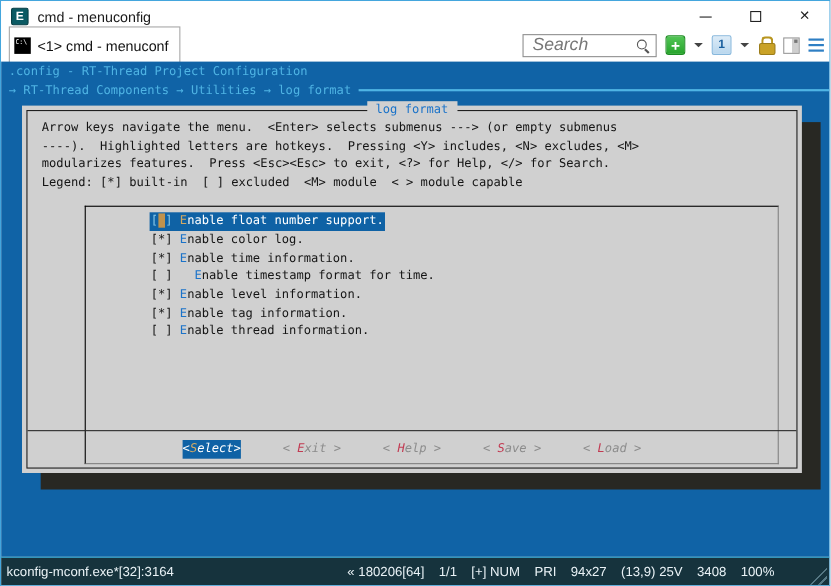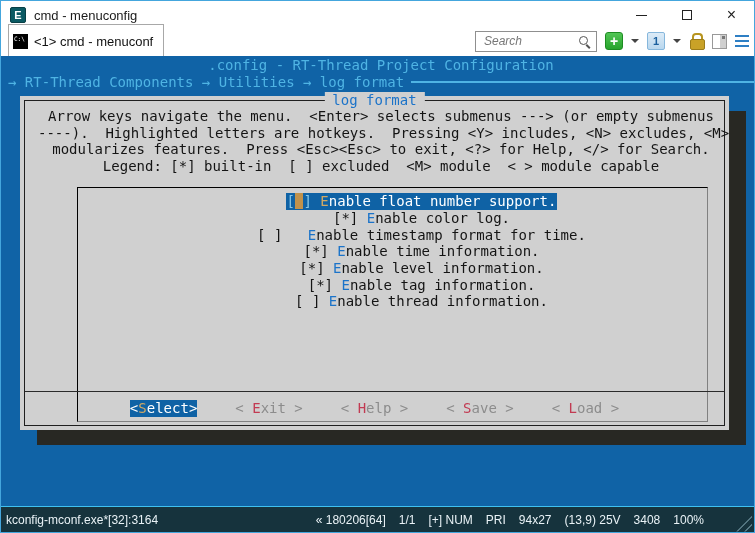"Search" .search input { font-size: 12px -> 16px }
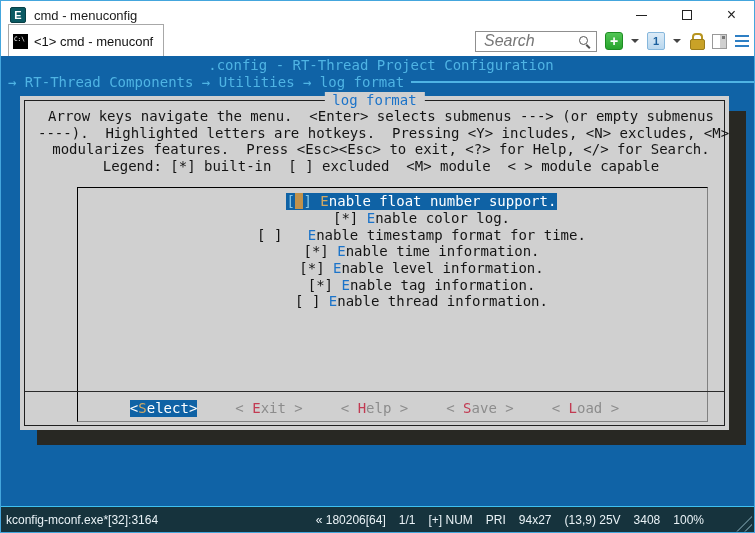".config - RT-Thread Project" .terminal { font-size: 14px -> 11px; text-align: center -> none }
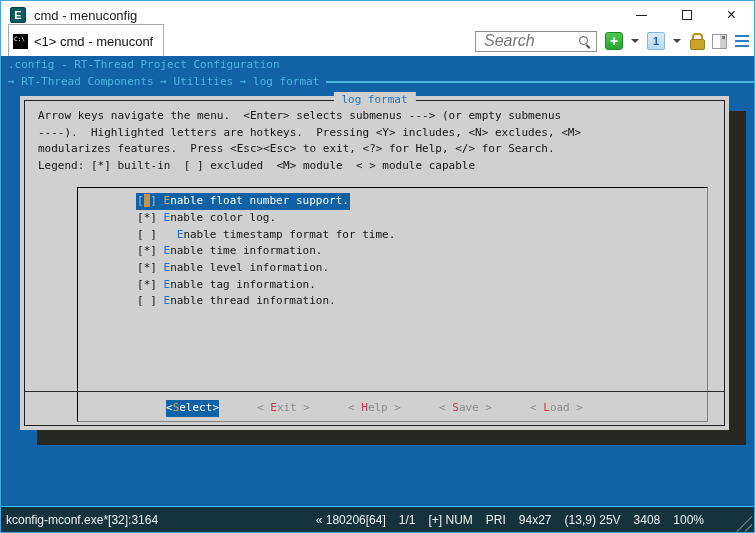"[ ] Enable timestamp format" div.menu-row { order: before "[*] Enable time information." -> after "[*] Enable time information." }
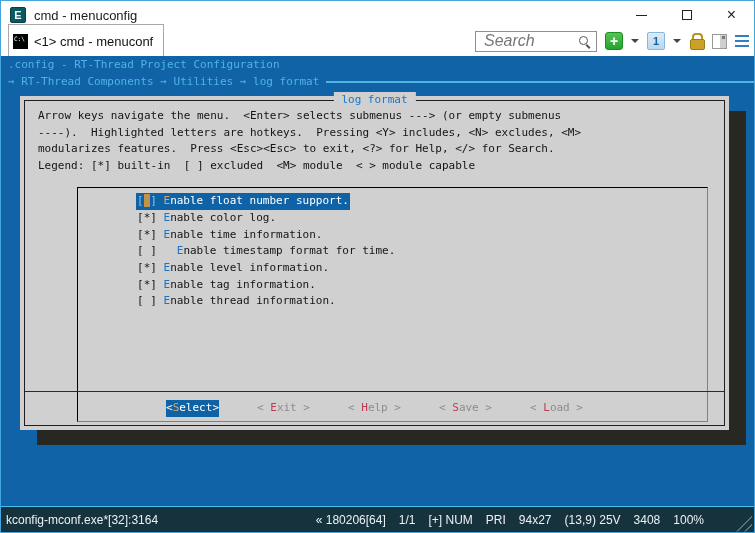"<Select>" .footer { font-style: none -> italic }
